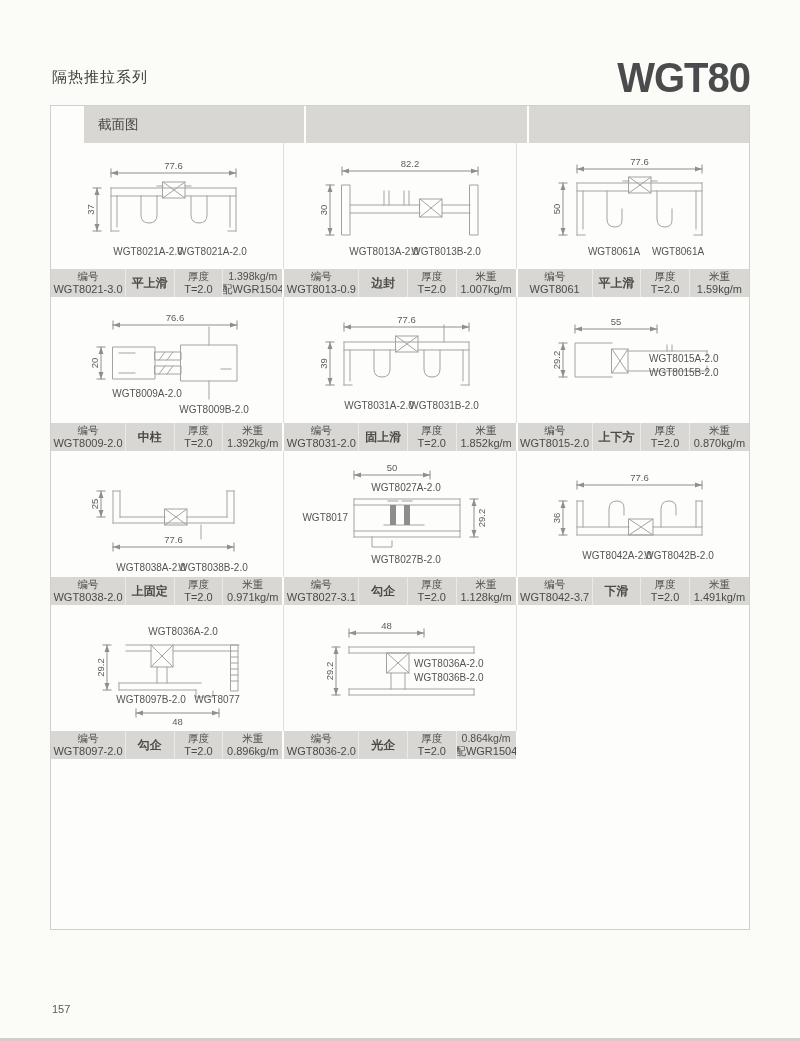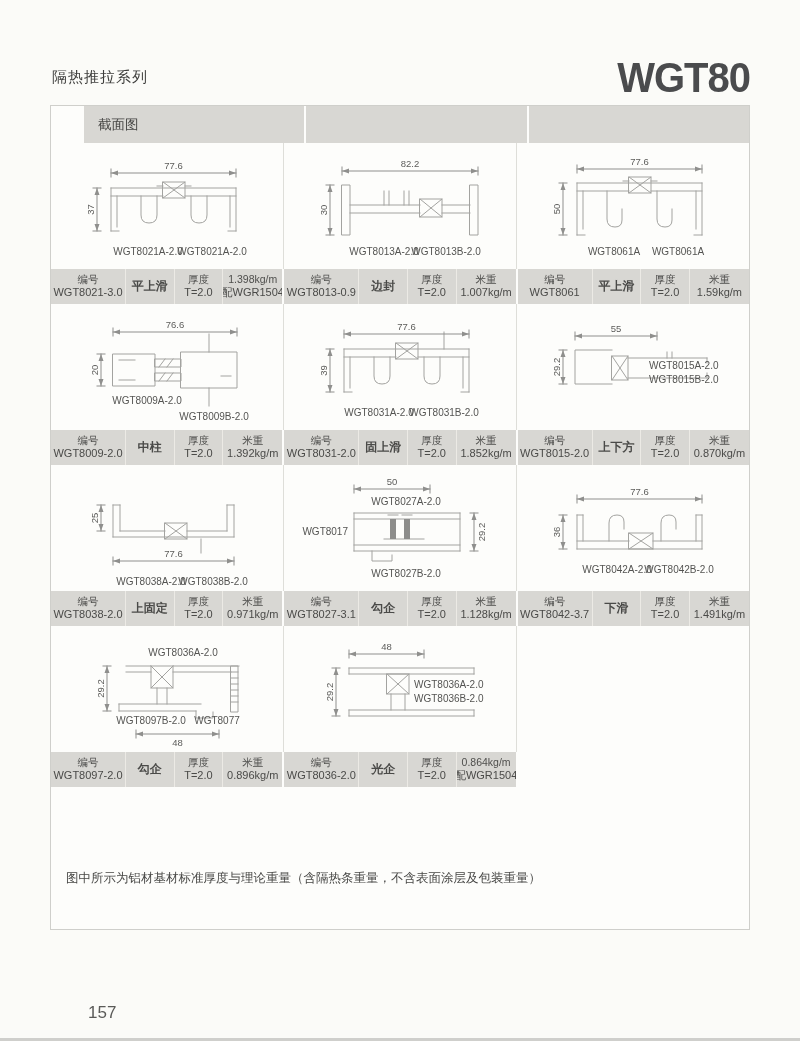"编号" .spec-row { height: 35px -> 28px }
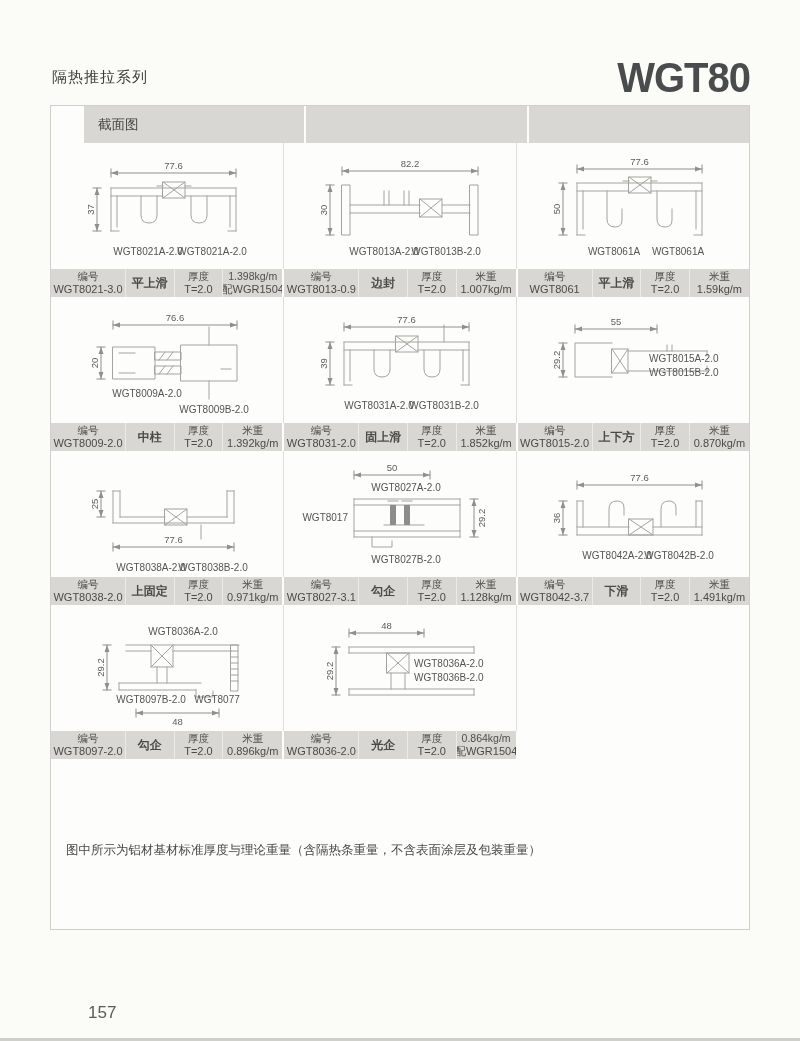"图中所示为铝材基材标准厚度与理论重量（含隔热条重量，不含表面涂层及包装重量）" div { html: <div>图中所示为铝材基材标准厚度与理论重量（含隔热条重量，不含表面涂层及包装重量）</div> -> none }
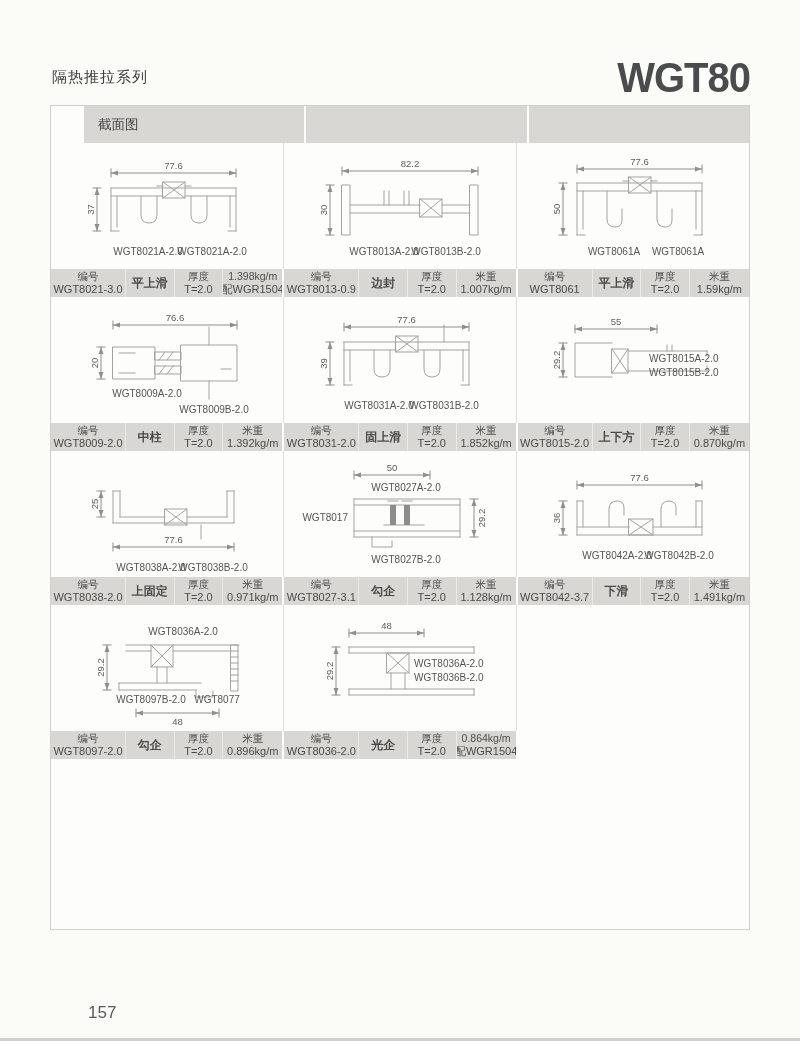"157" .page-number { font-size: 17px -> 11px; margin-left: 36px -> none }
